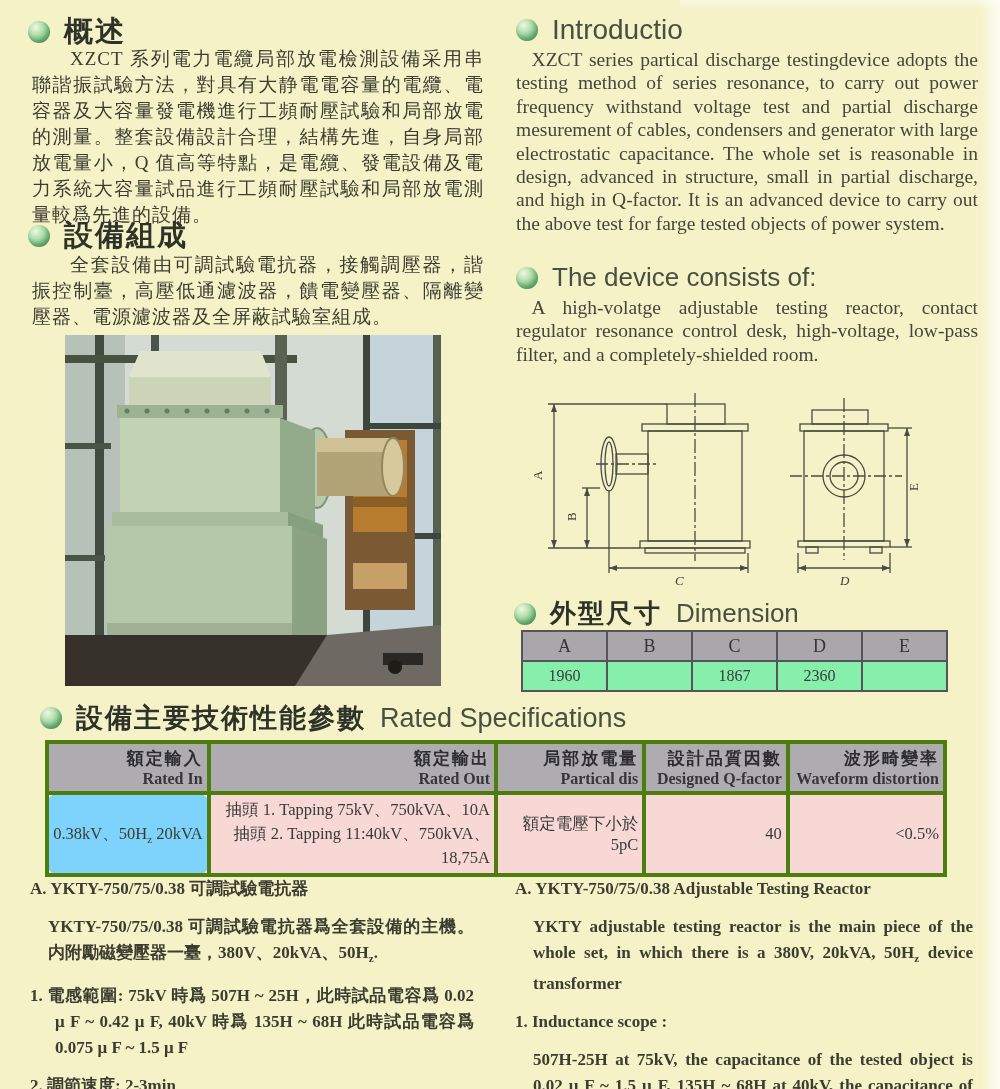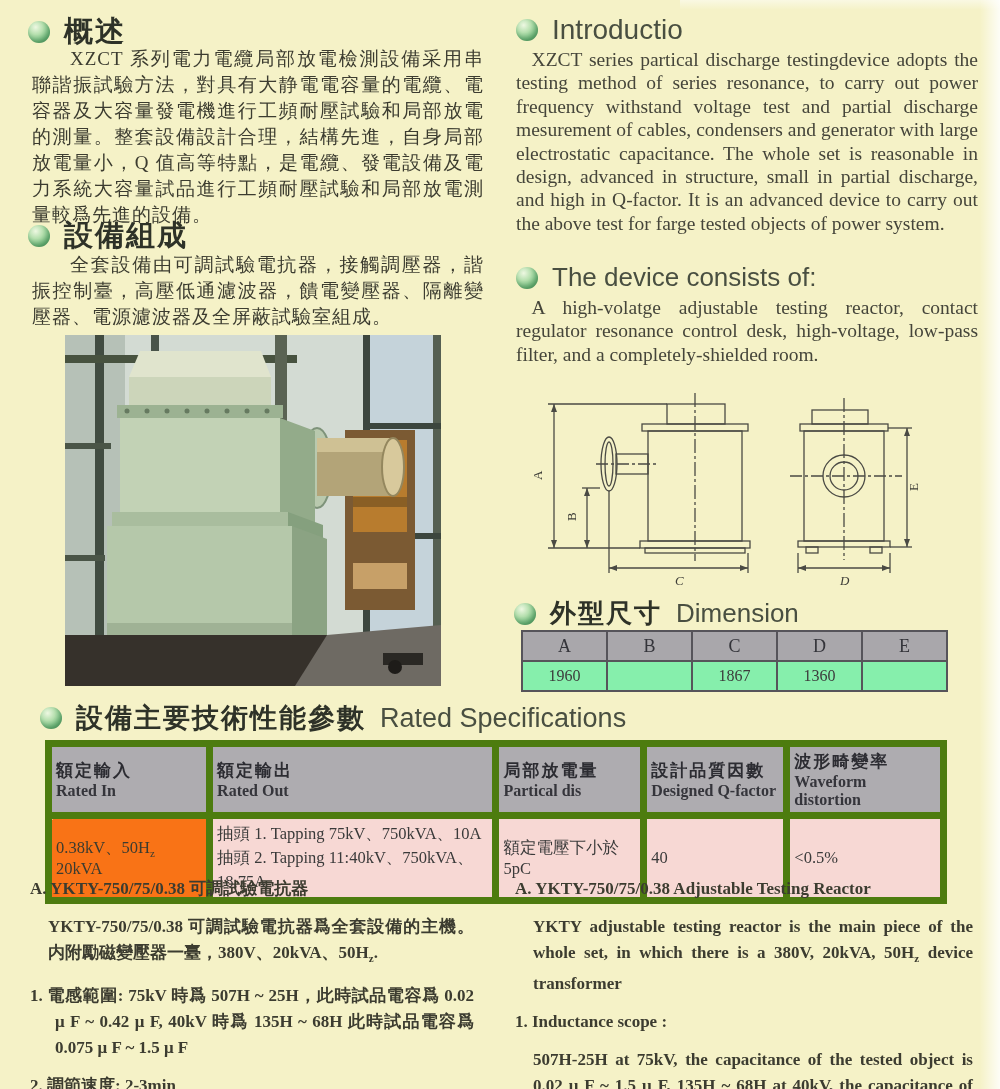"1360" td { text: 1360 -> 2360 }
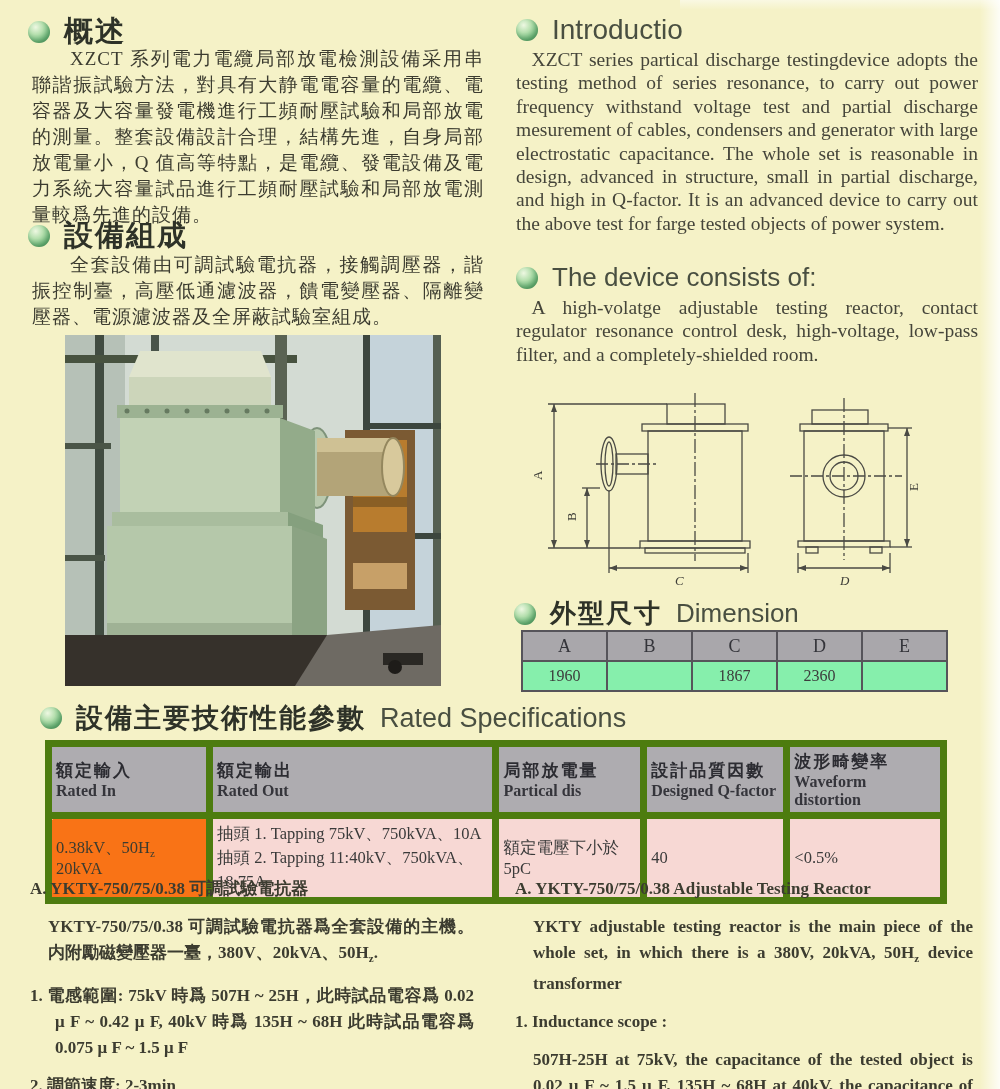"額定輸入" .spec-table th,.spec-table td { border: 7px solid #4d7c0f -> 4px solid #4d7c0f; text-align: left -> right }
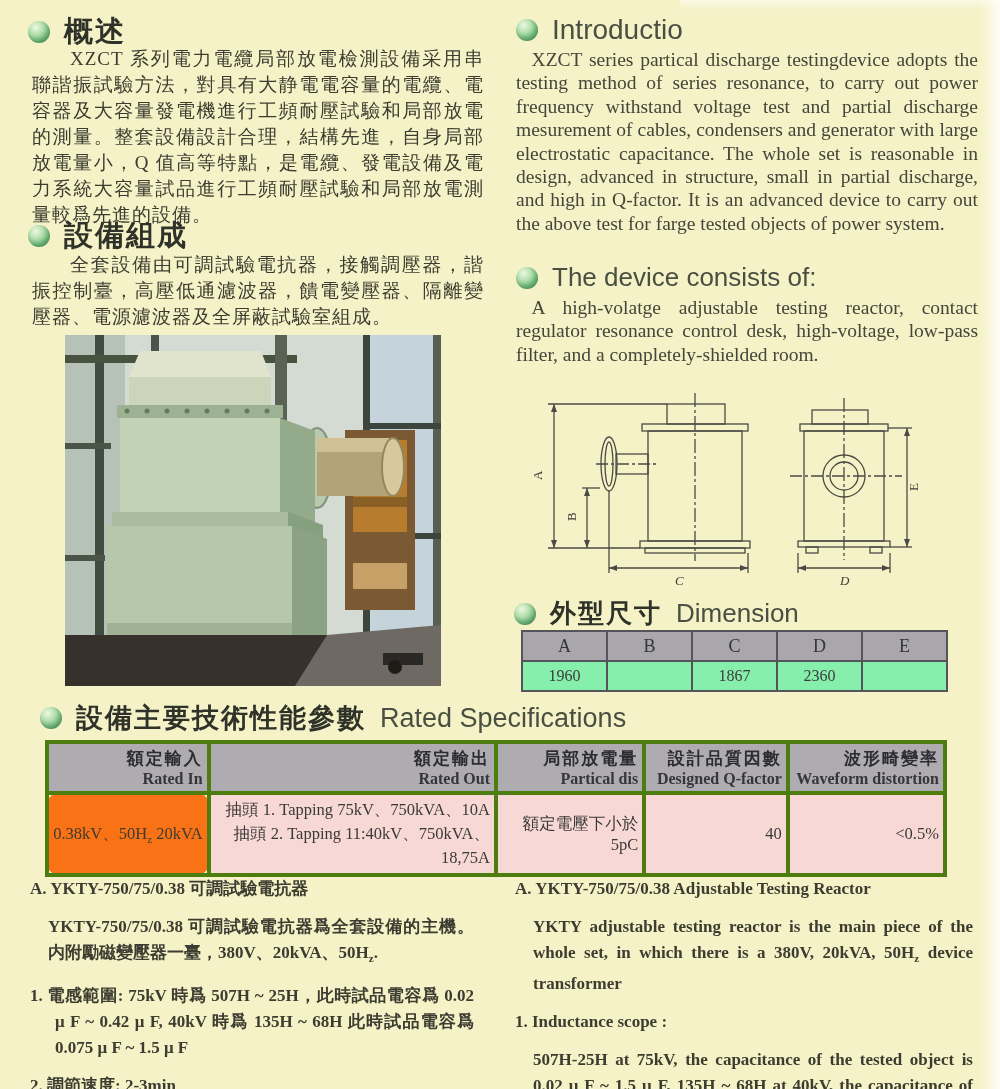"0.38kV、50Hz 20kVA" .c-gray { background: #f97316 -> #7dd3fc }
